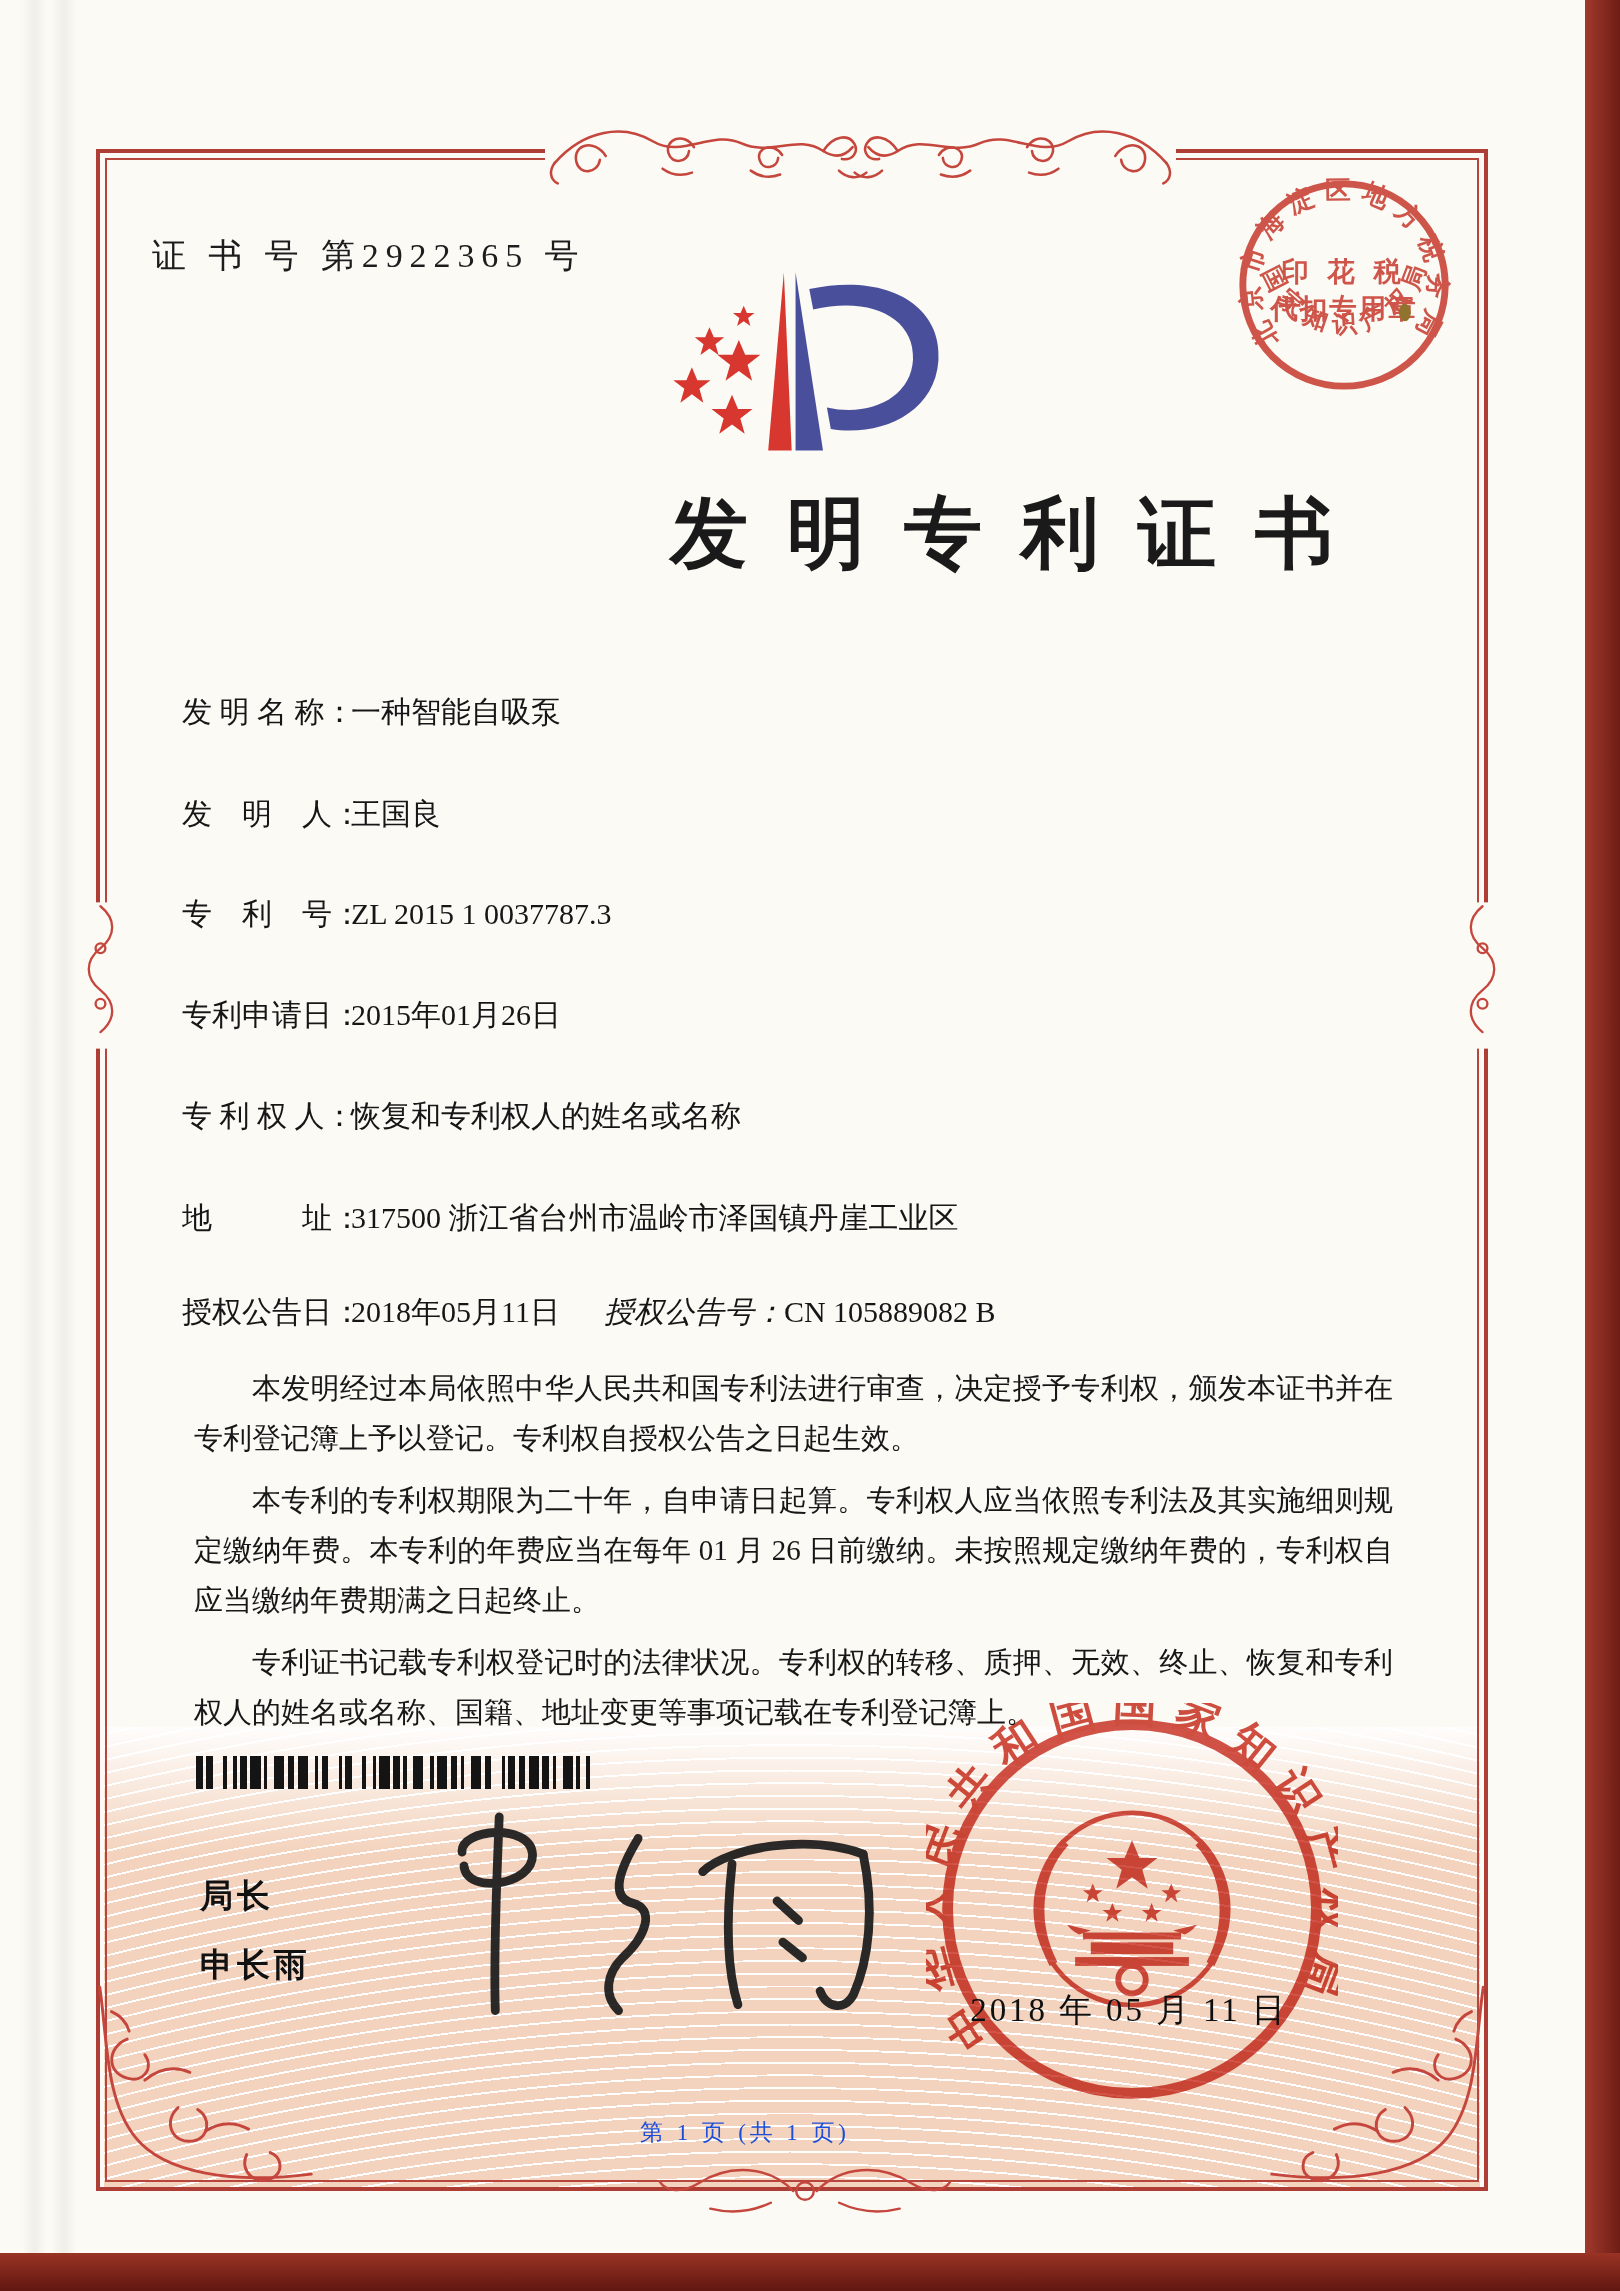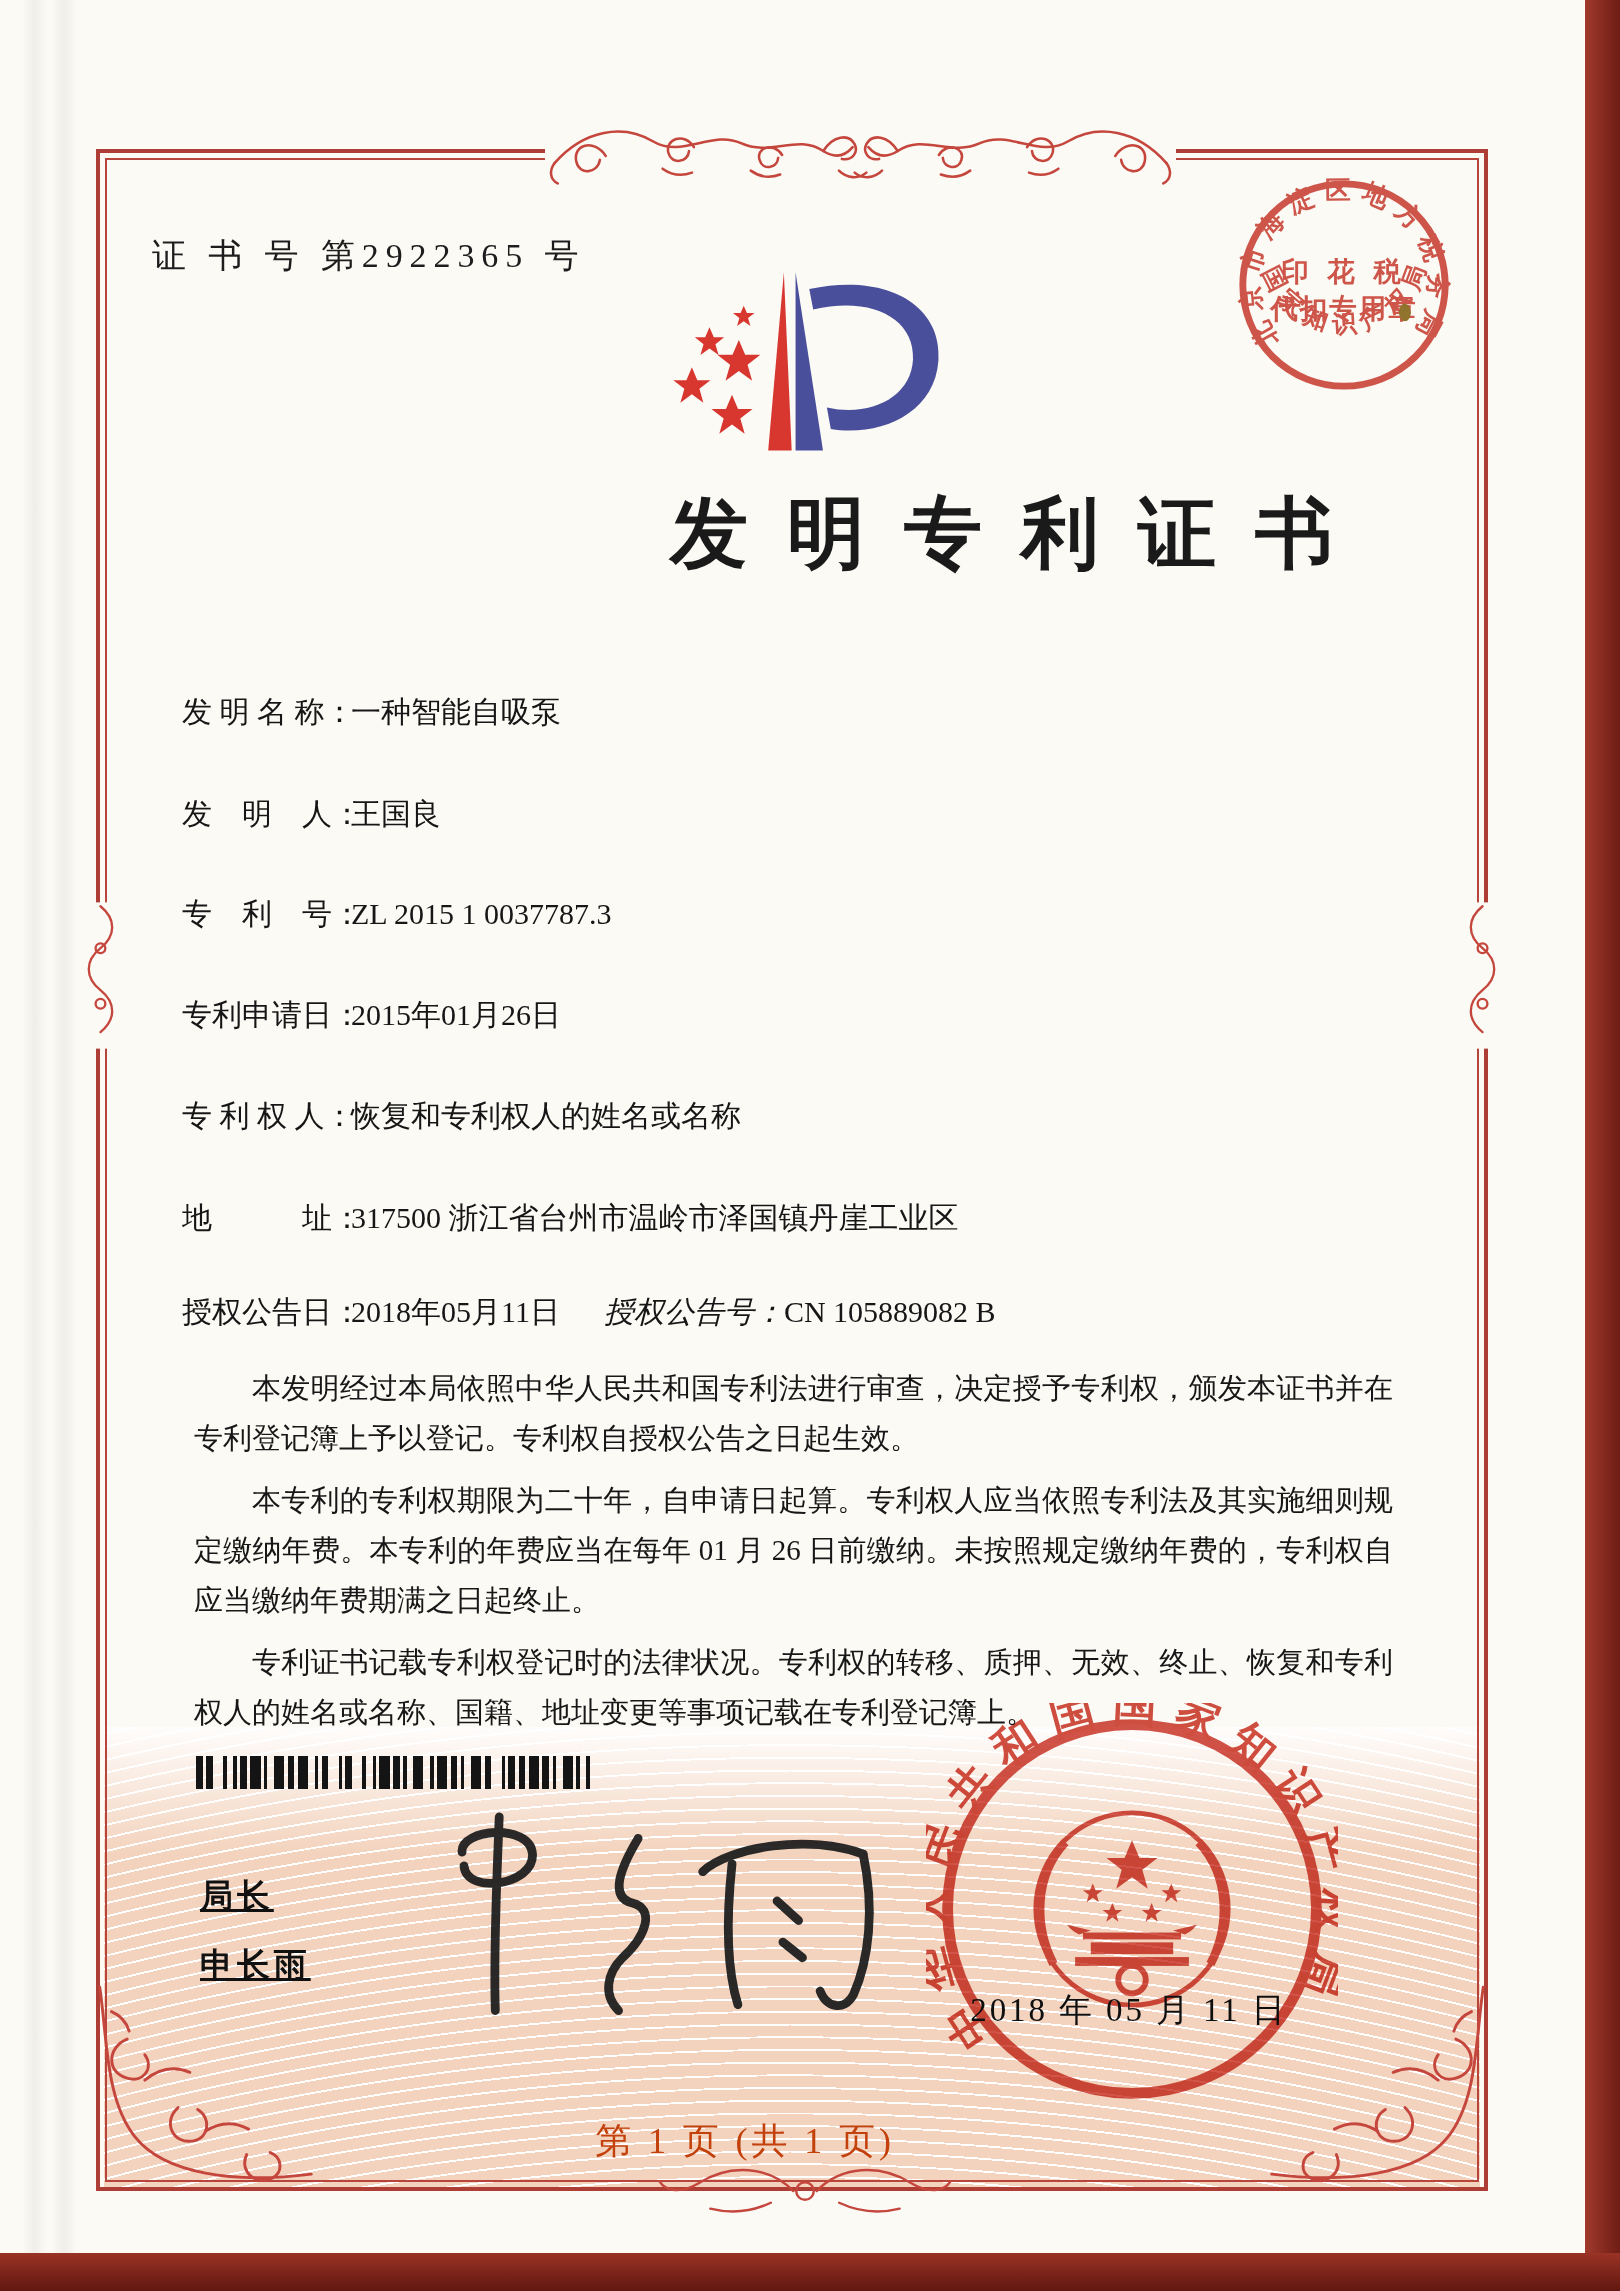"局长" .signer div { text-decoration: underline -> none }
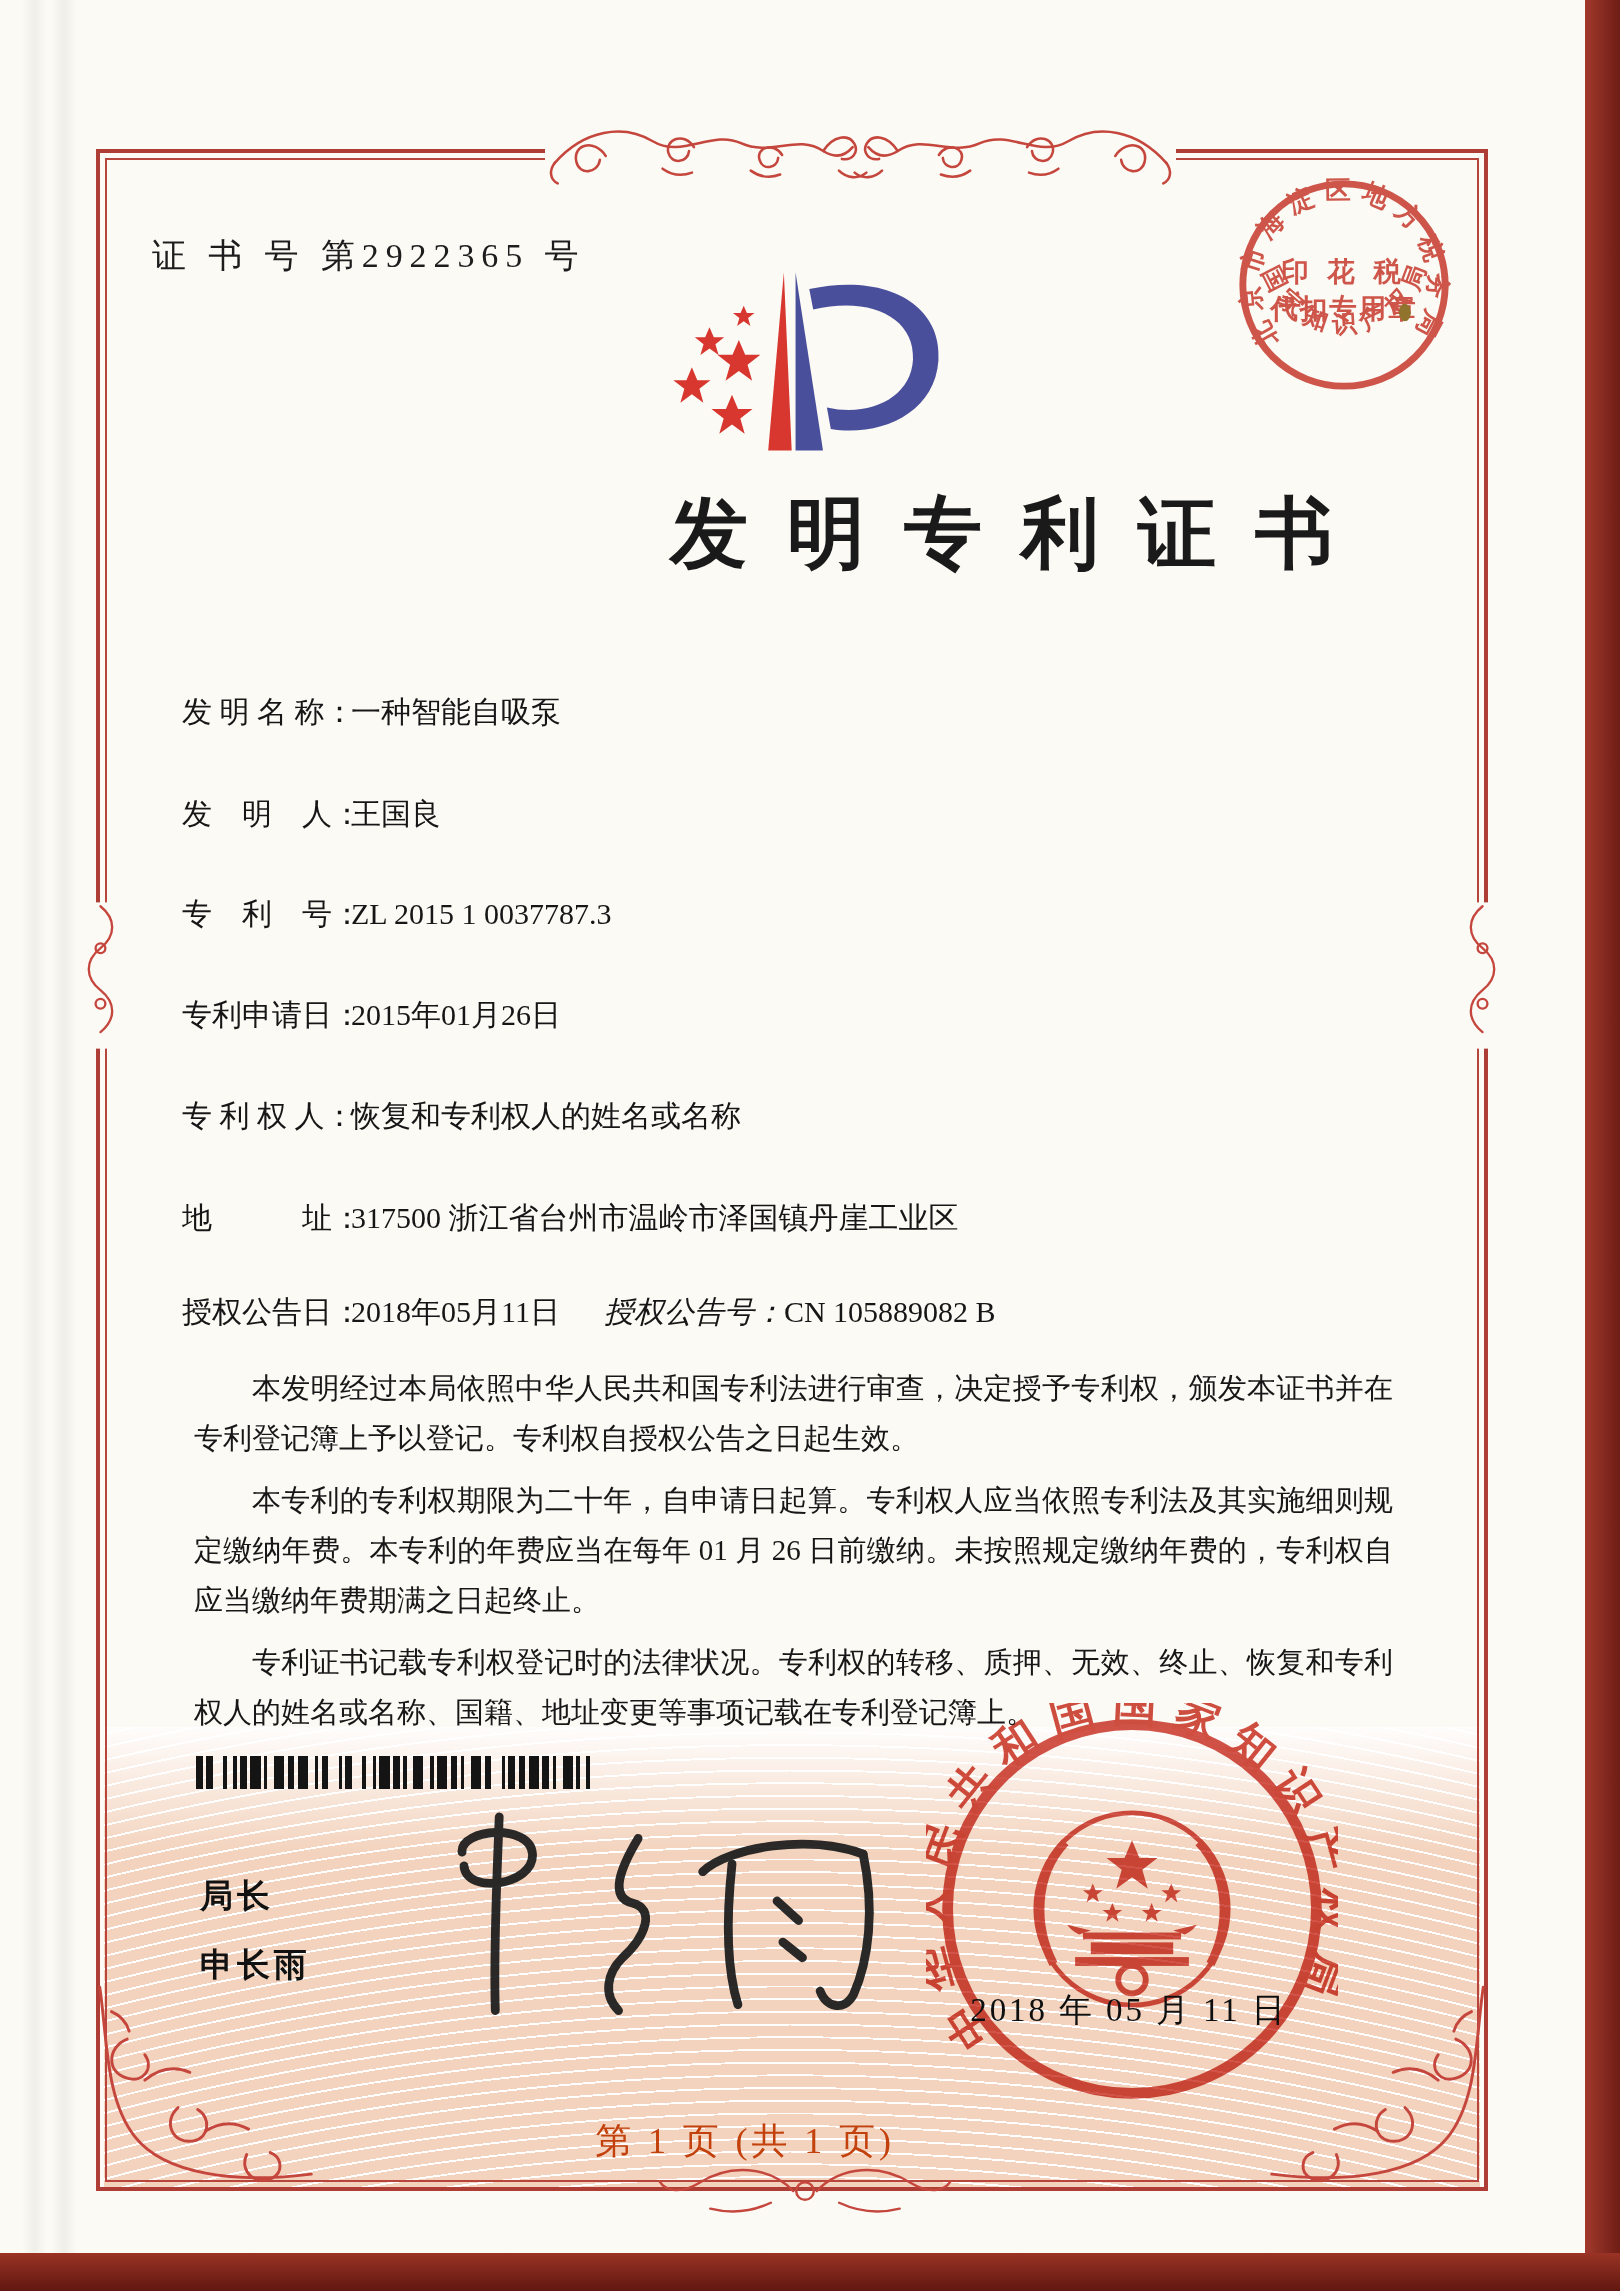"第 1 页 (共 1" .footer { color: #c2410c -> #1d4ed8; font-size: 36px -> 23px }
